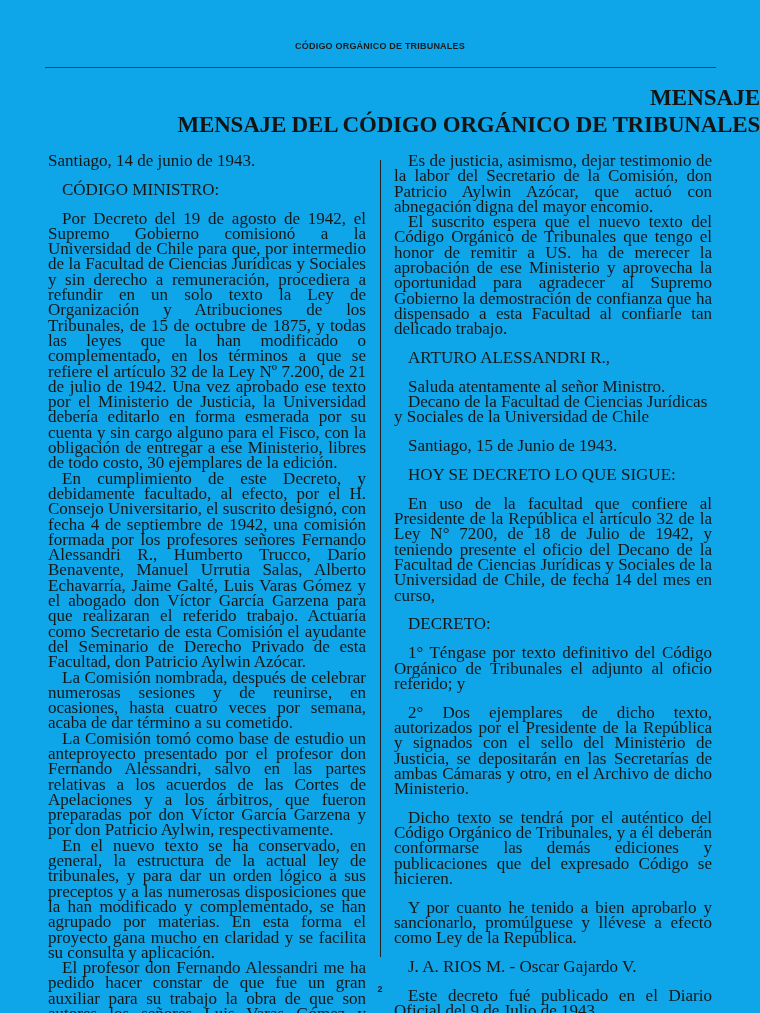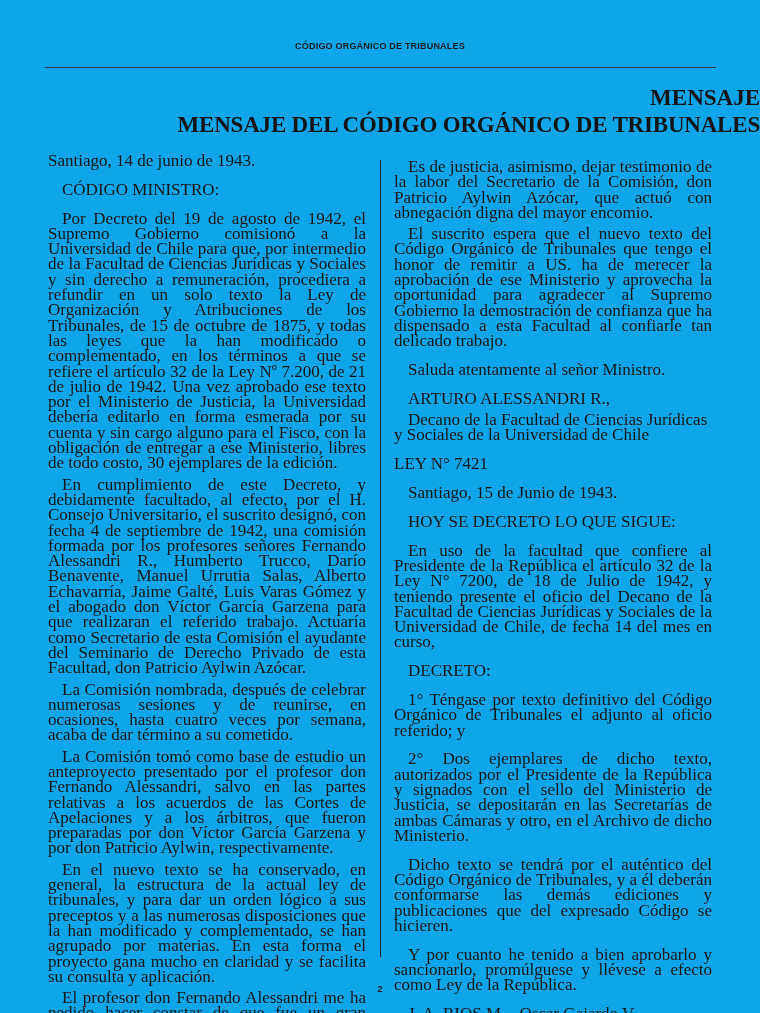"Es de justicia, asimismo, dejar" .ind { margin-top: 6px -> none }
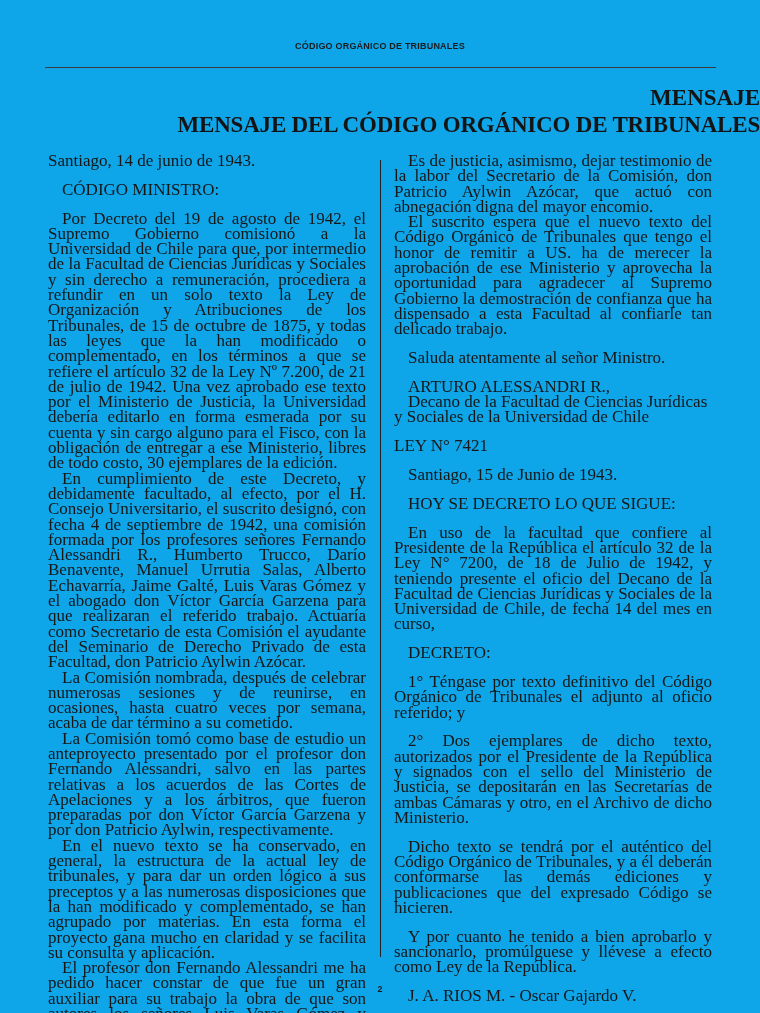"Saluda atentamente al señor Ministro." p.ind { order: before "ARTURO ALESSANDRI R.," -> after "ARTURO ALESSANDRI R.," }
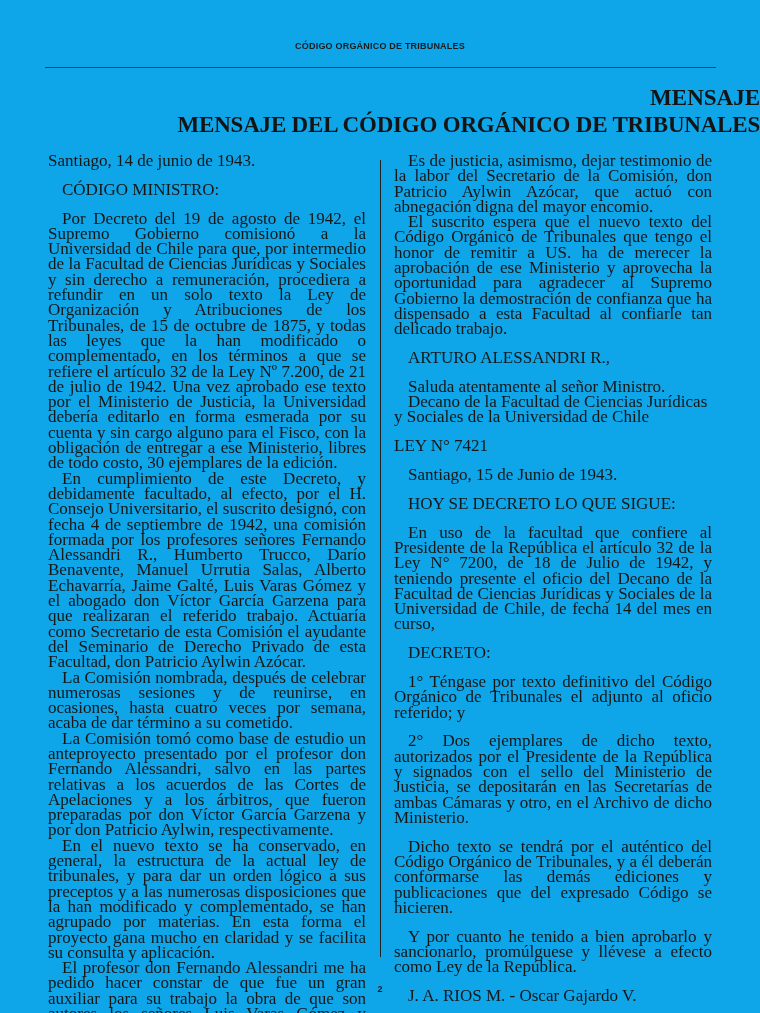"LEY N° 7421" p.sp { html: <p>LEY N° 7421</p> -> none }
